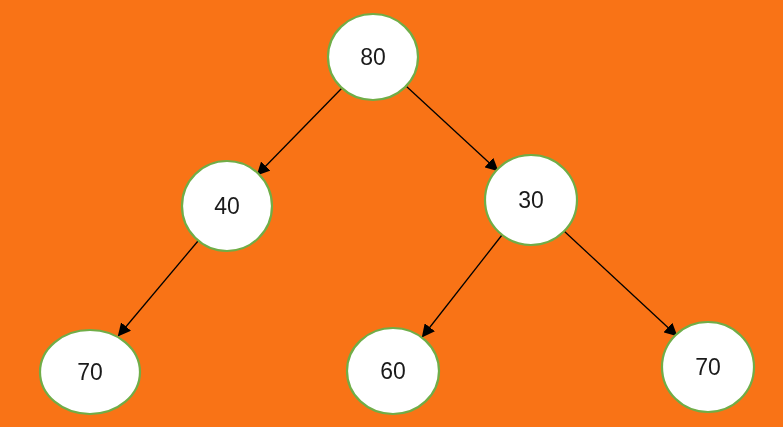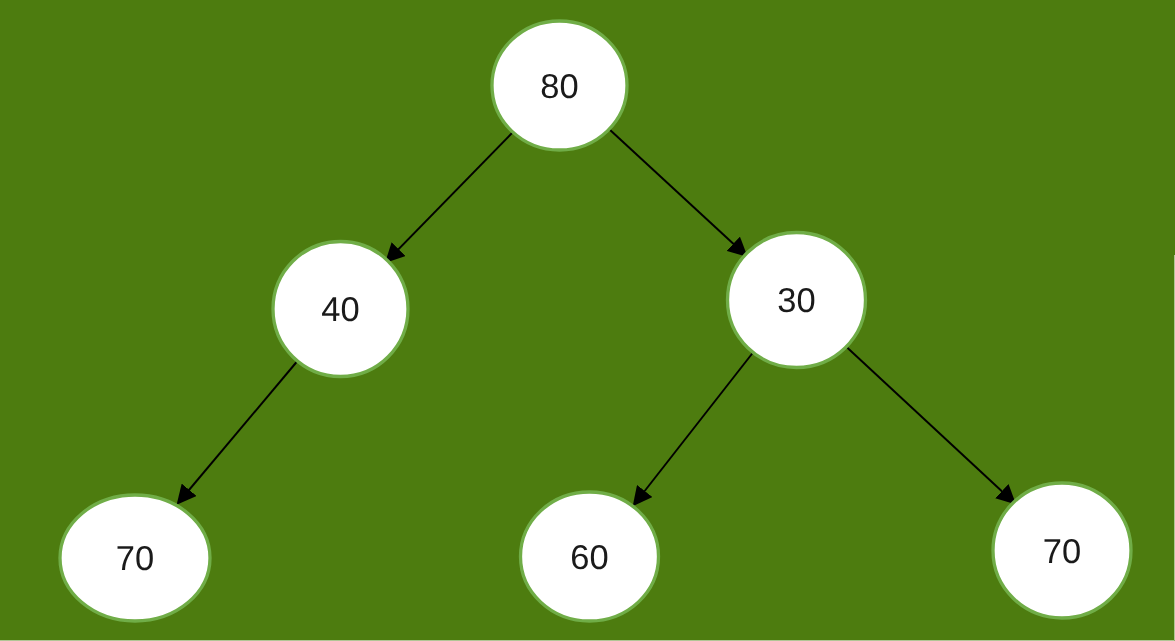"80" .canvas { background: #4d7c0f -> #f97316 }
